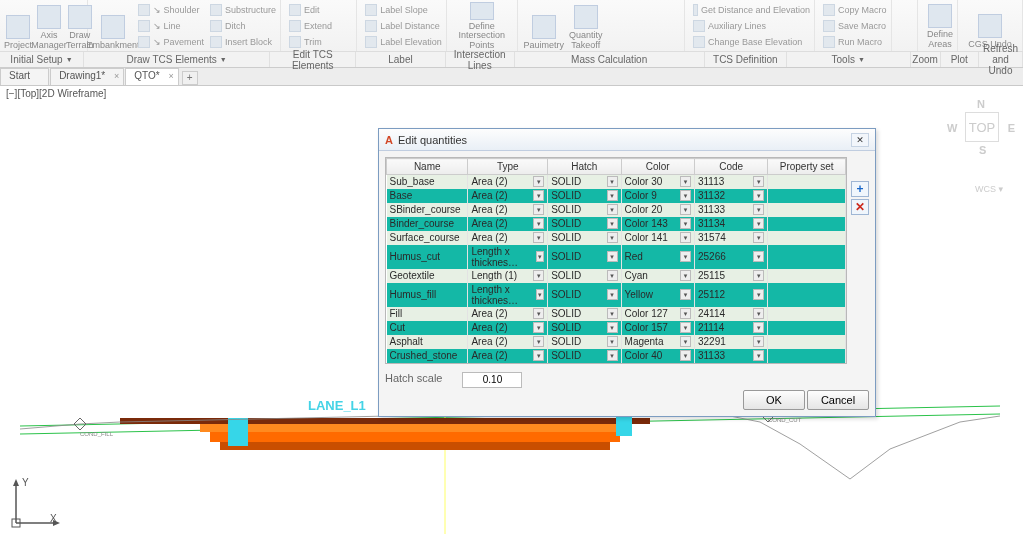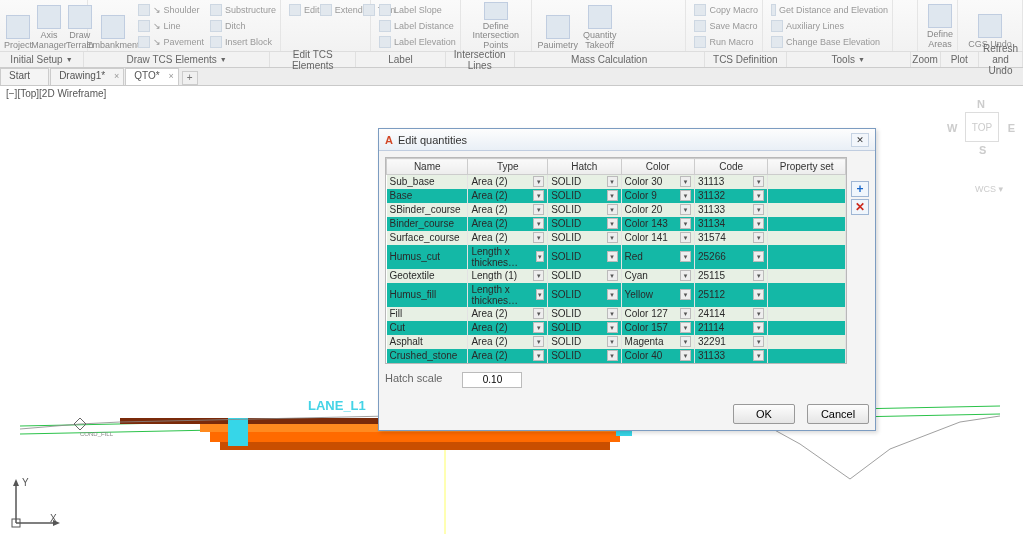"Edit" div { flex-direction: row -> column }
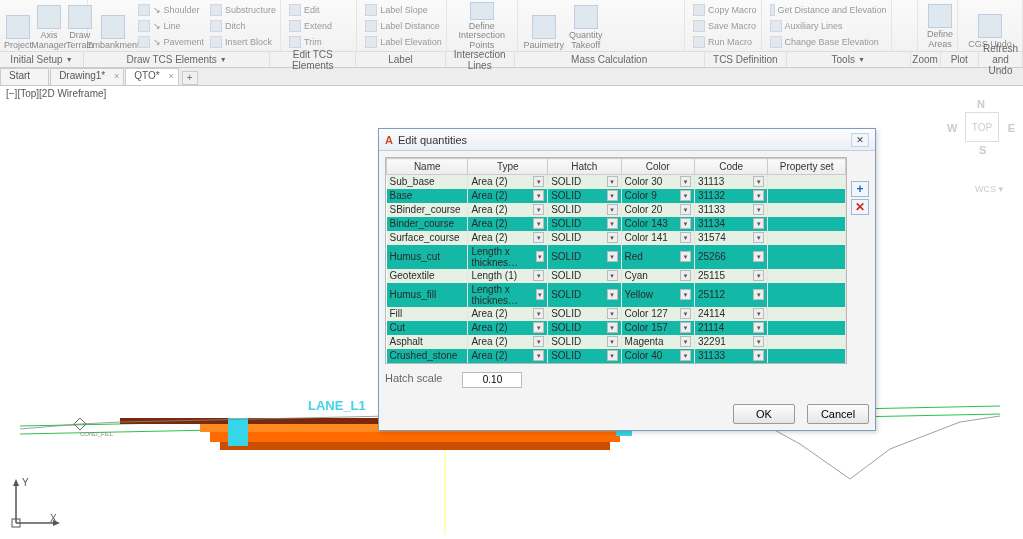"Copy Macro" div.rgroup { order: before "Get Distance and Elevation" -> after "Get Distance and Elevation" }
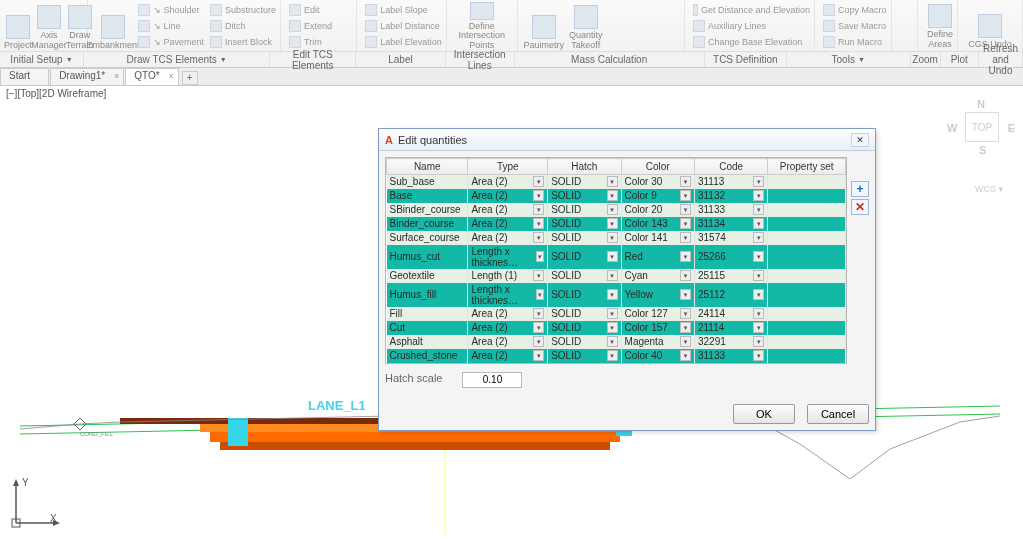"TOP" .viewcube .top { font-size: 10px -> 13px }
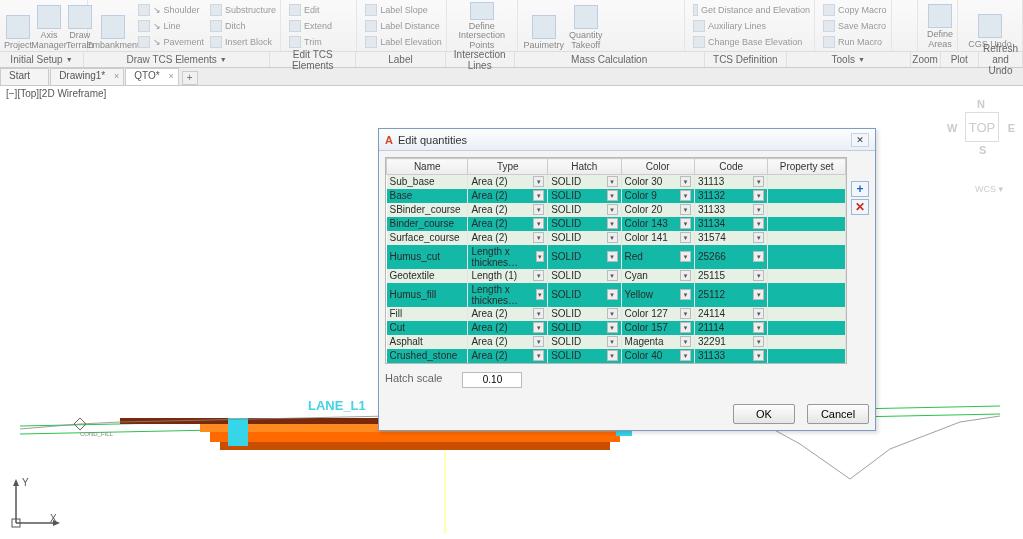"OK" .dlgbuttons { gap: 12px -> 2px; margin-top: 16px -> 2px }
